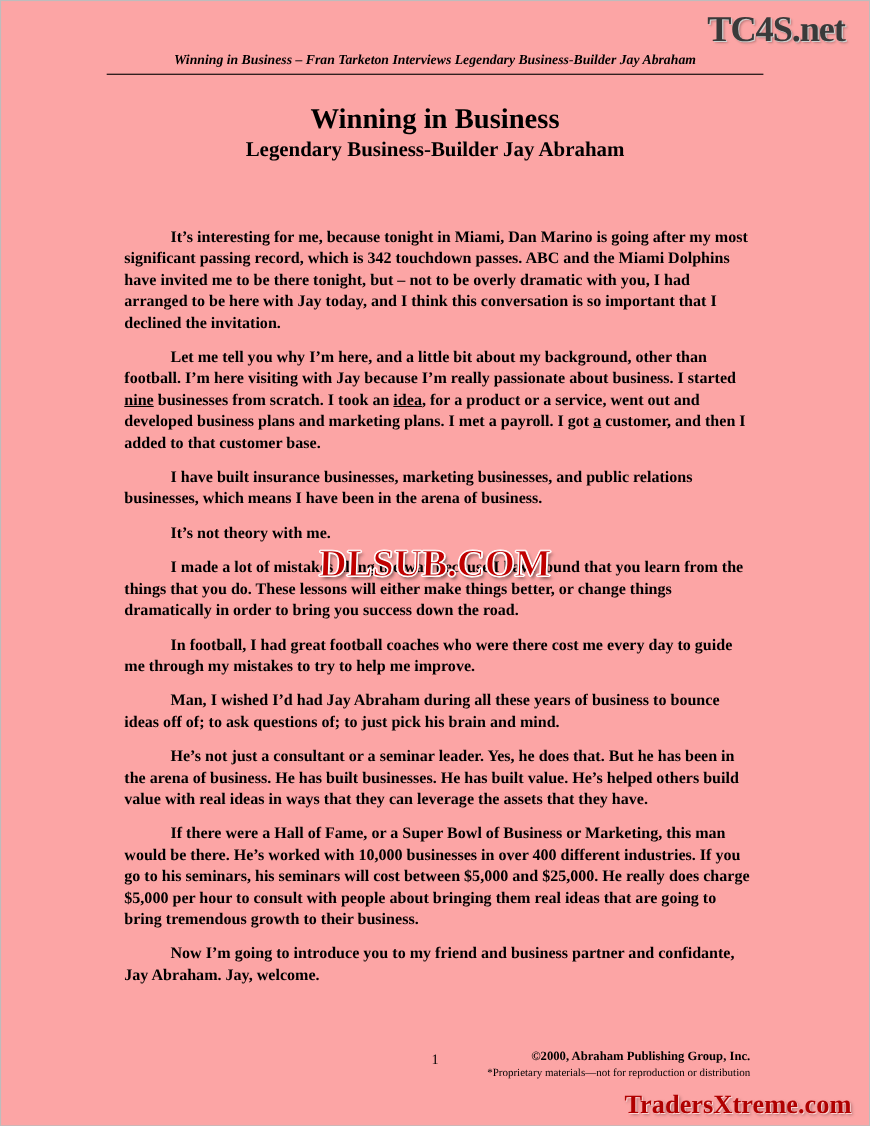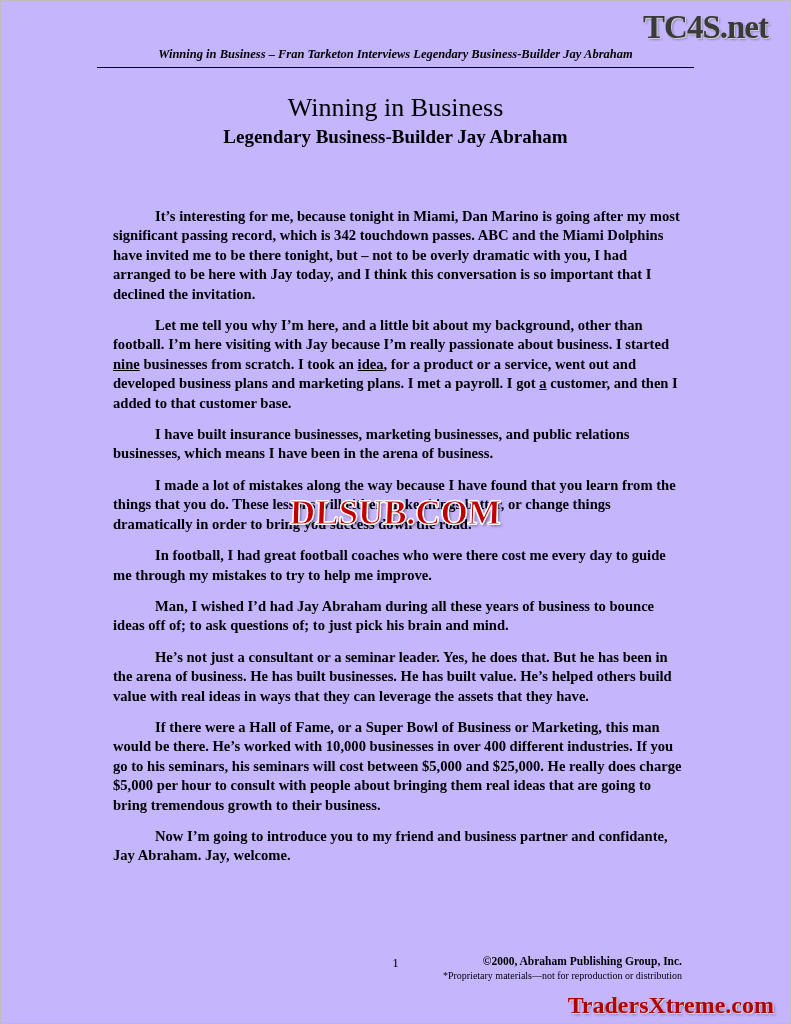"TC4S.net" .page { background: #c4b5fd -> #fca5a5 }
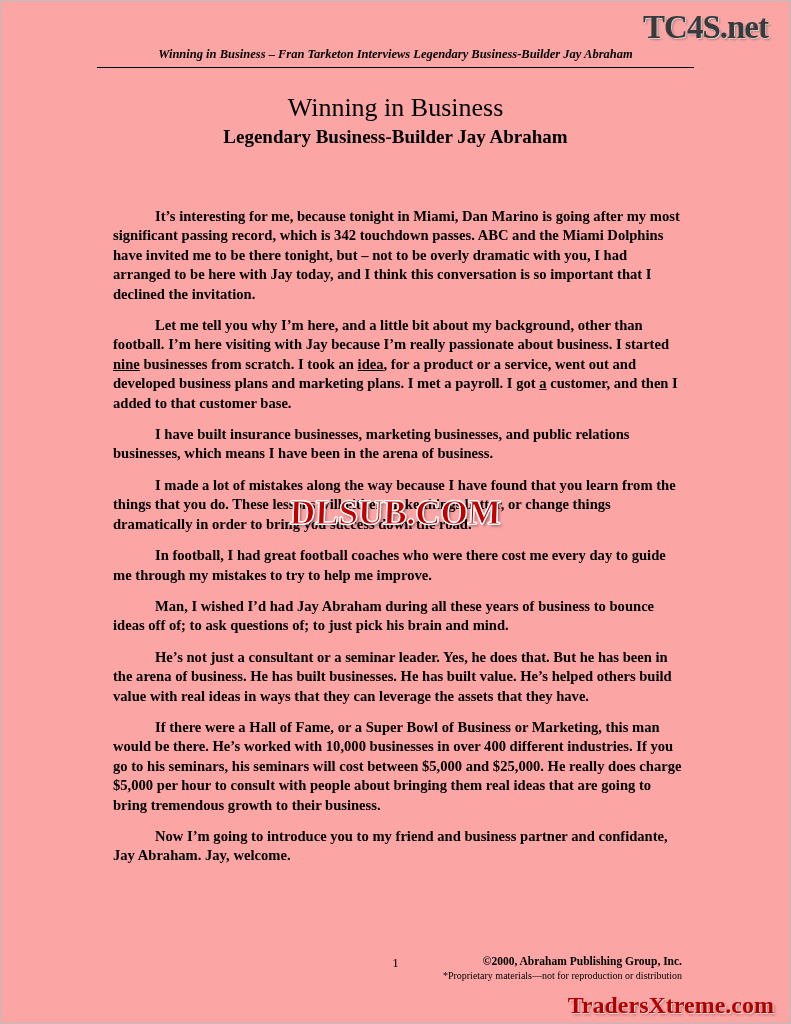"Winning in Business" .title-main { font-weight: normal -> bold }
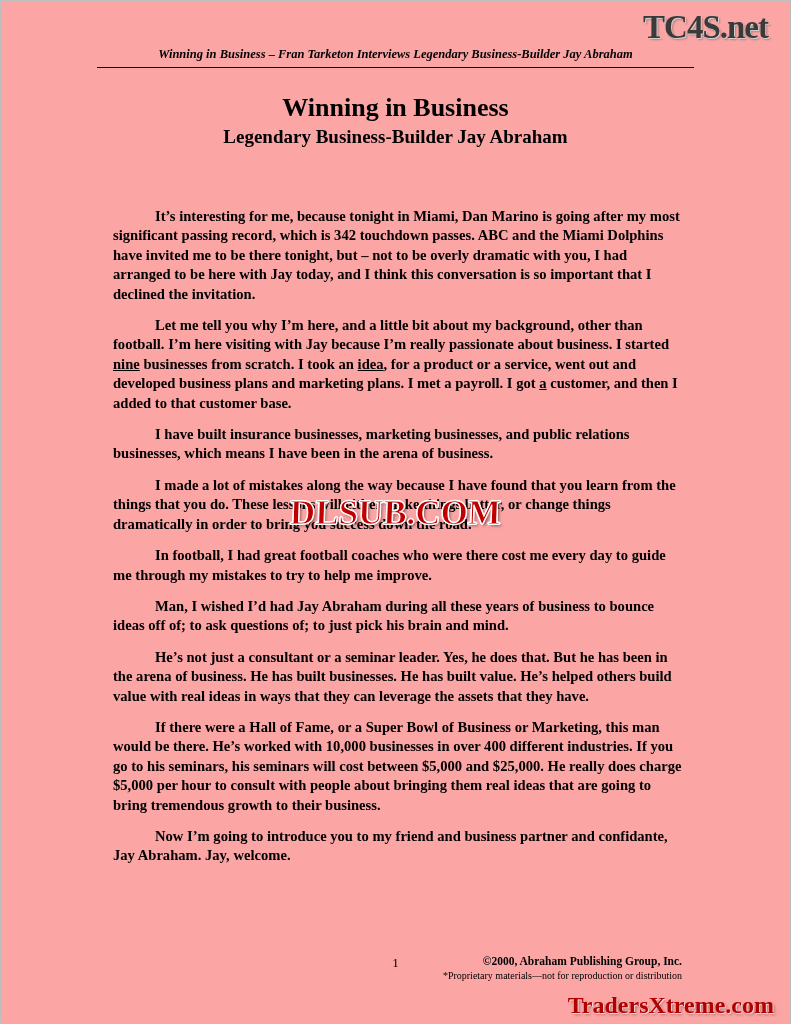"It’s not theory with me." p { html: none -> <p>It’s not theory with me.</p> }
